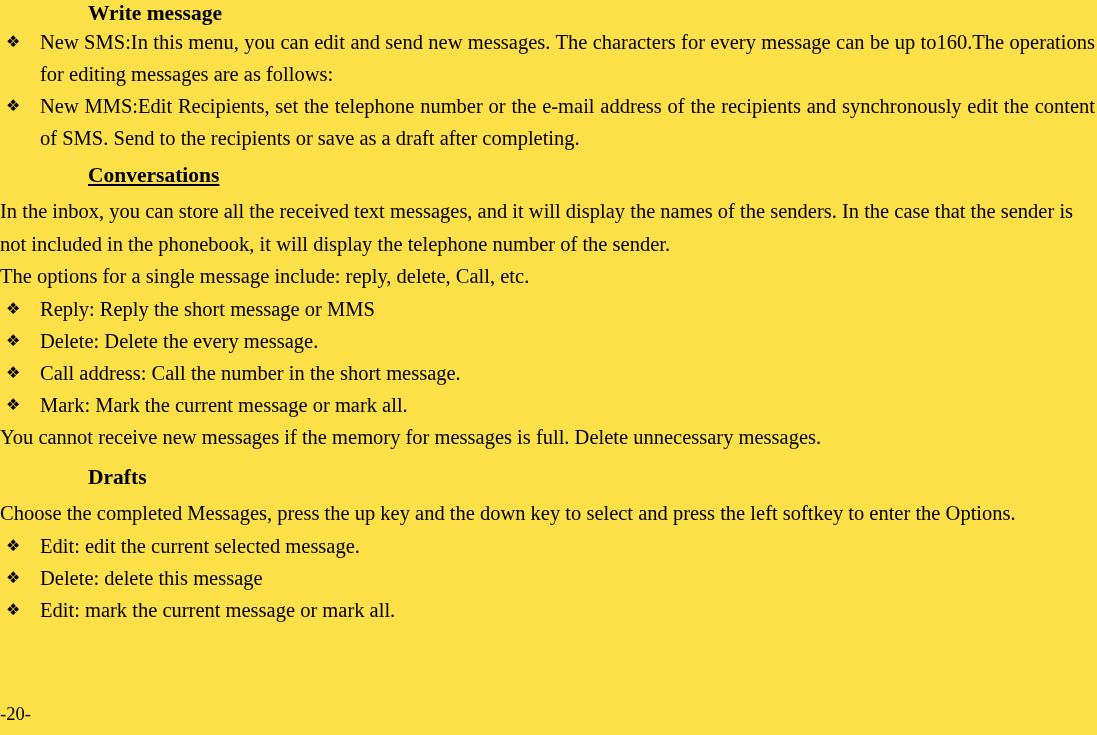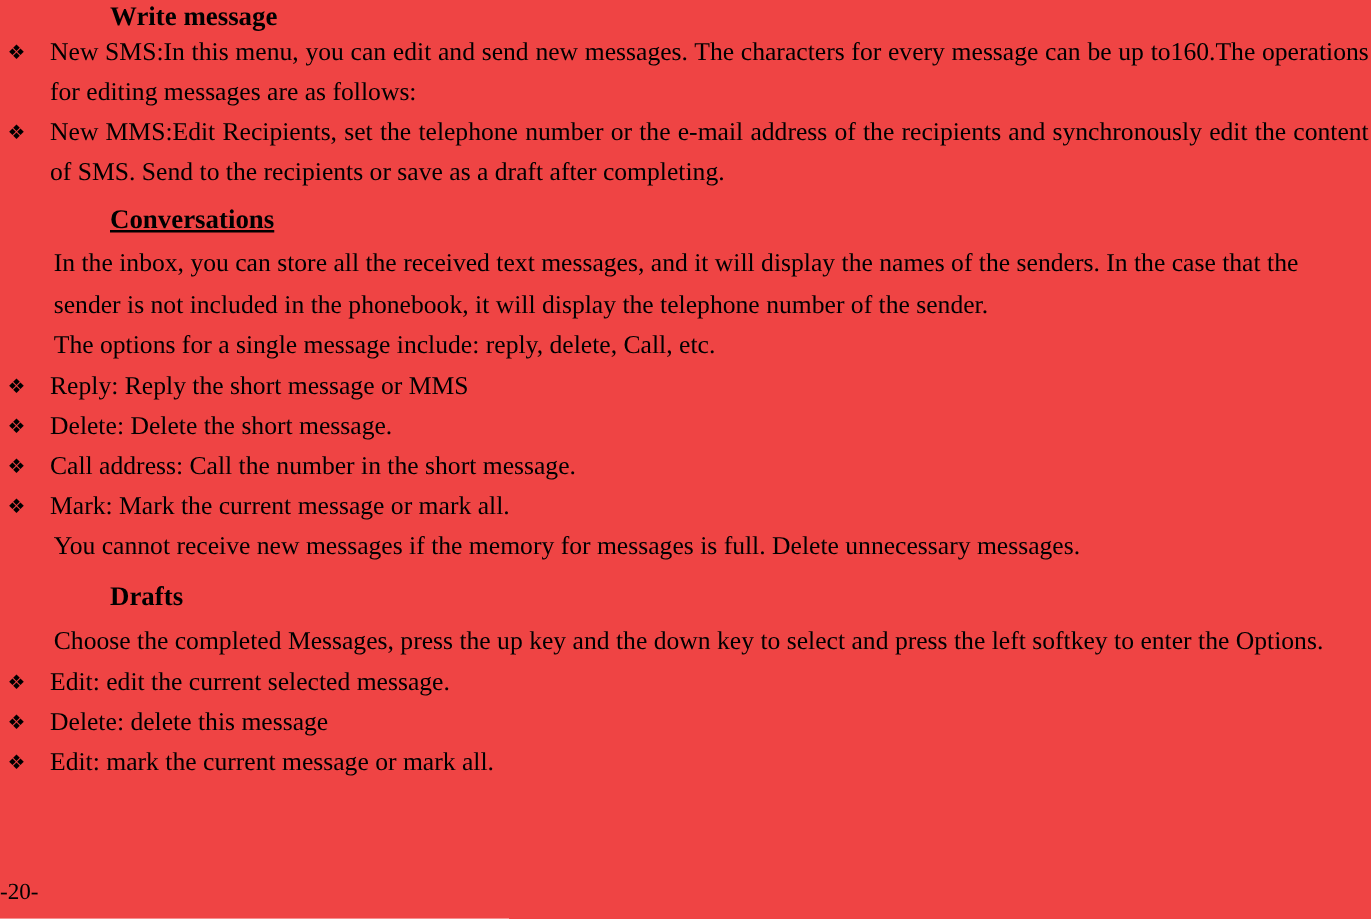"Write message" #page { background: #ef4444 -> #fde047 }
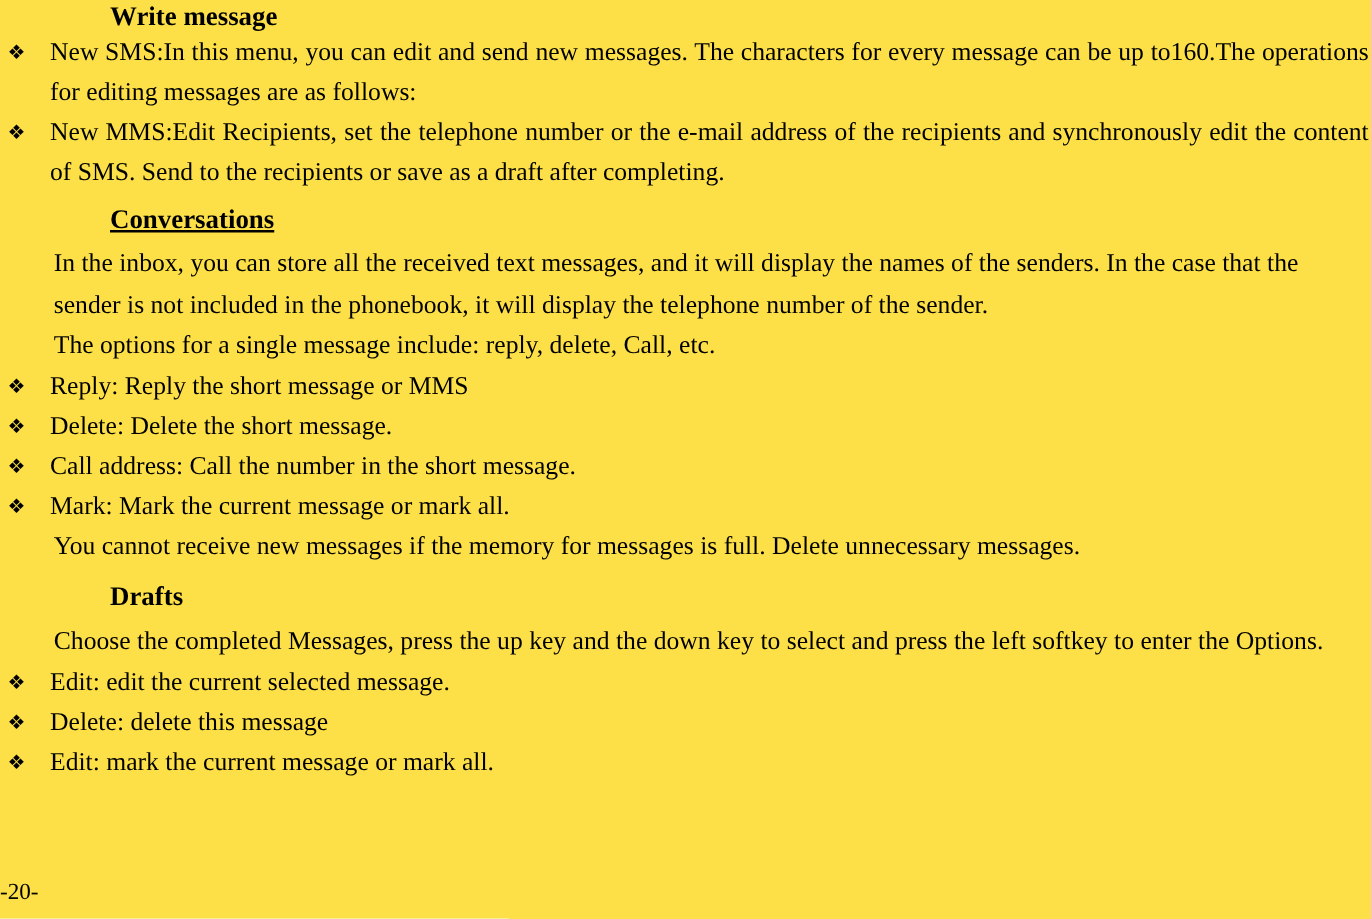"In the inbox, you can" .para { padding-left: 43px -> none }
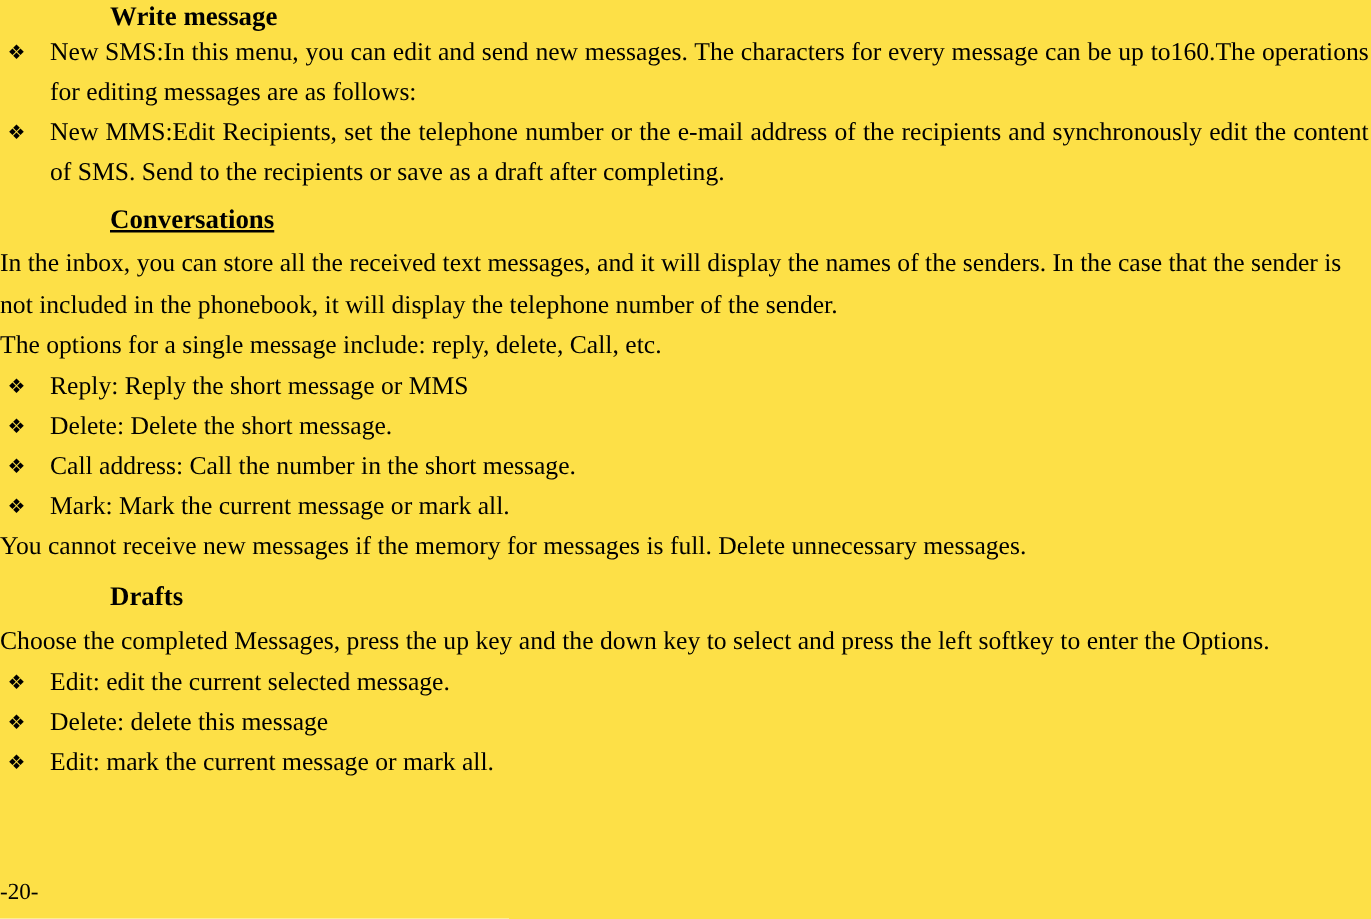": Delete the short message." span { text: short -> every }
